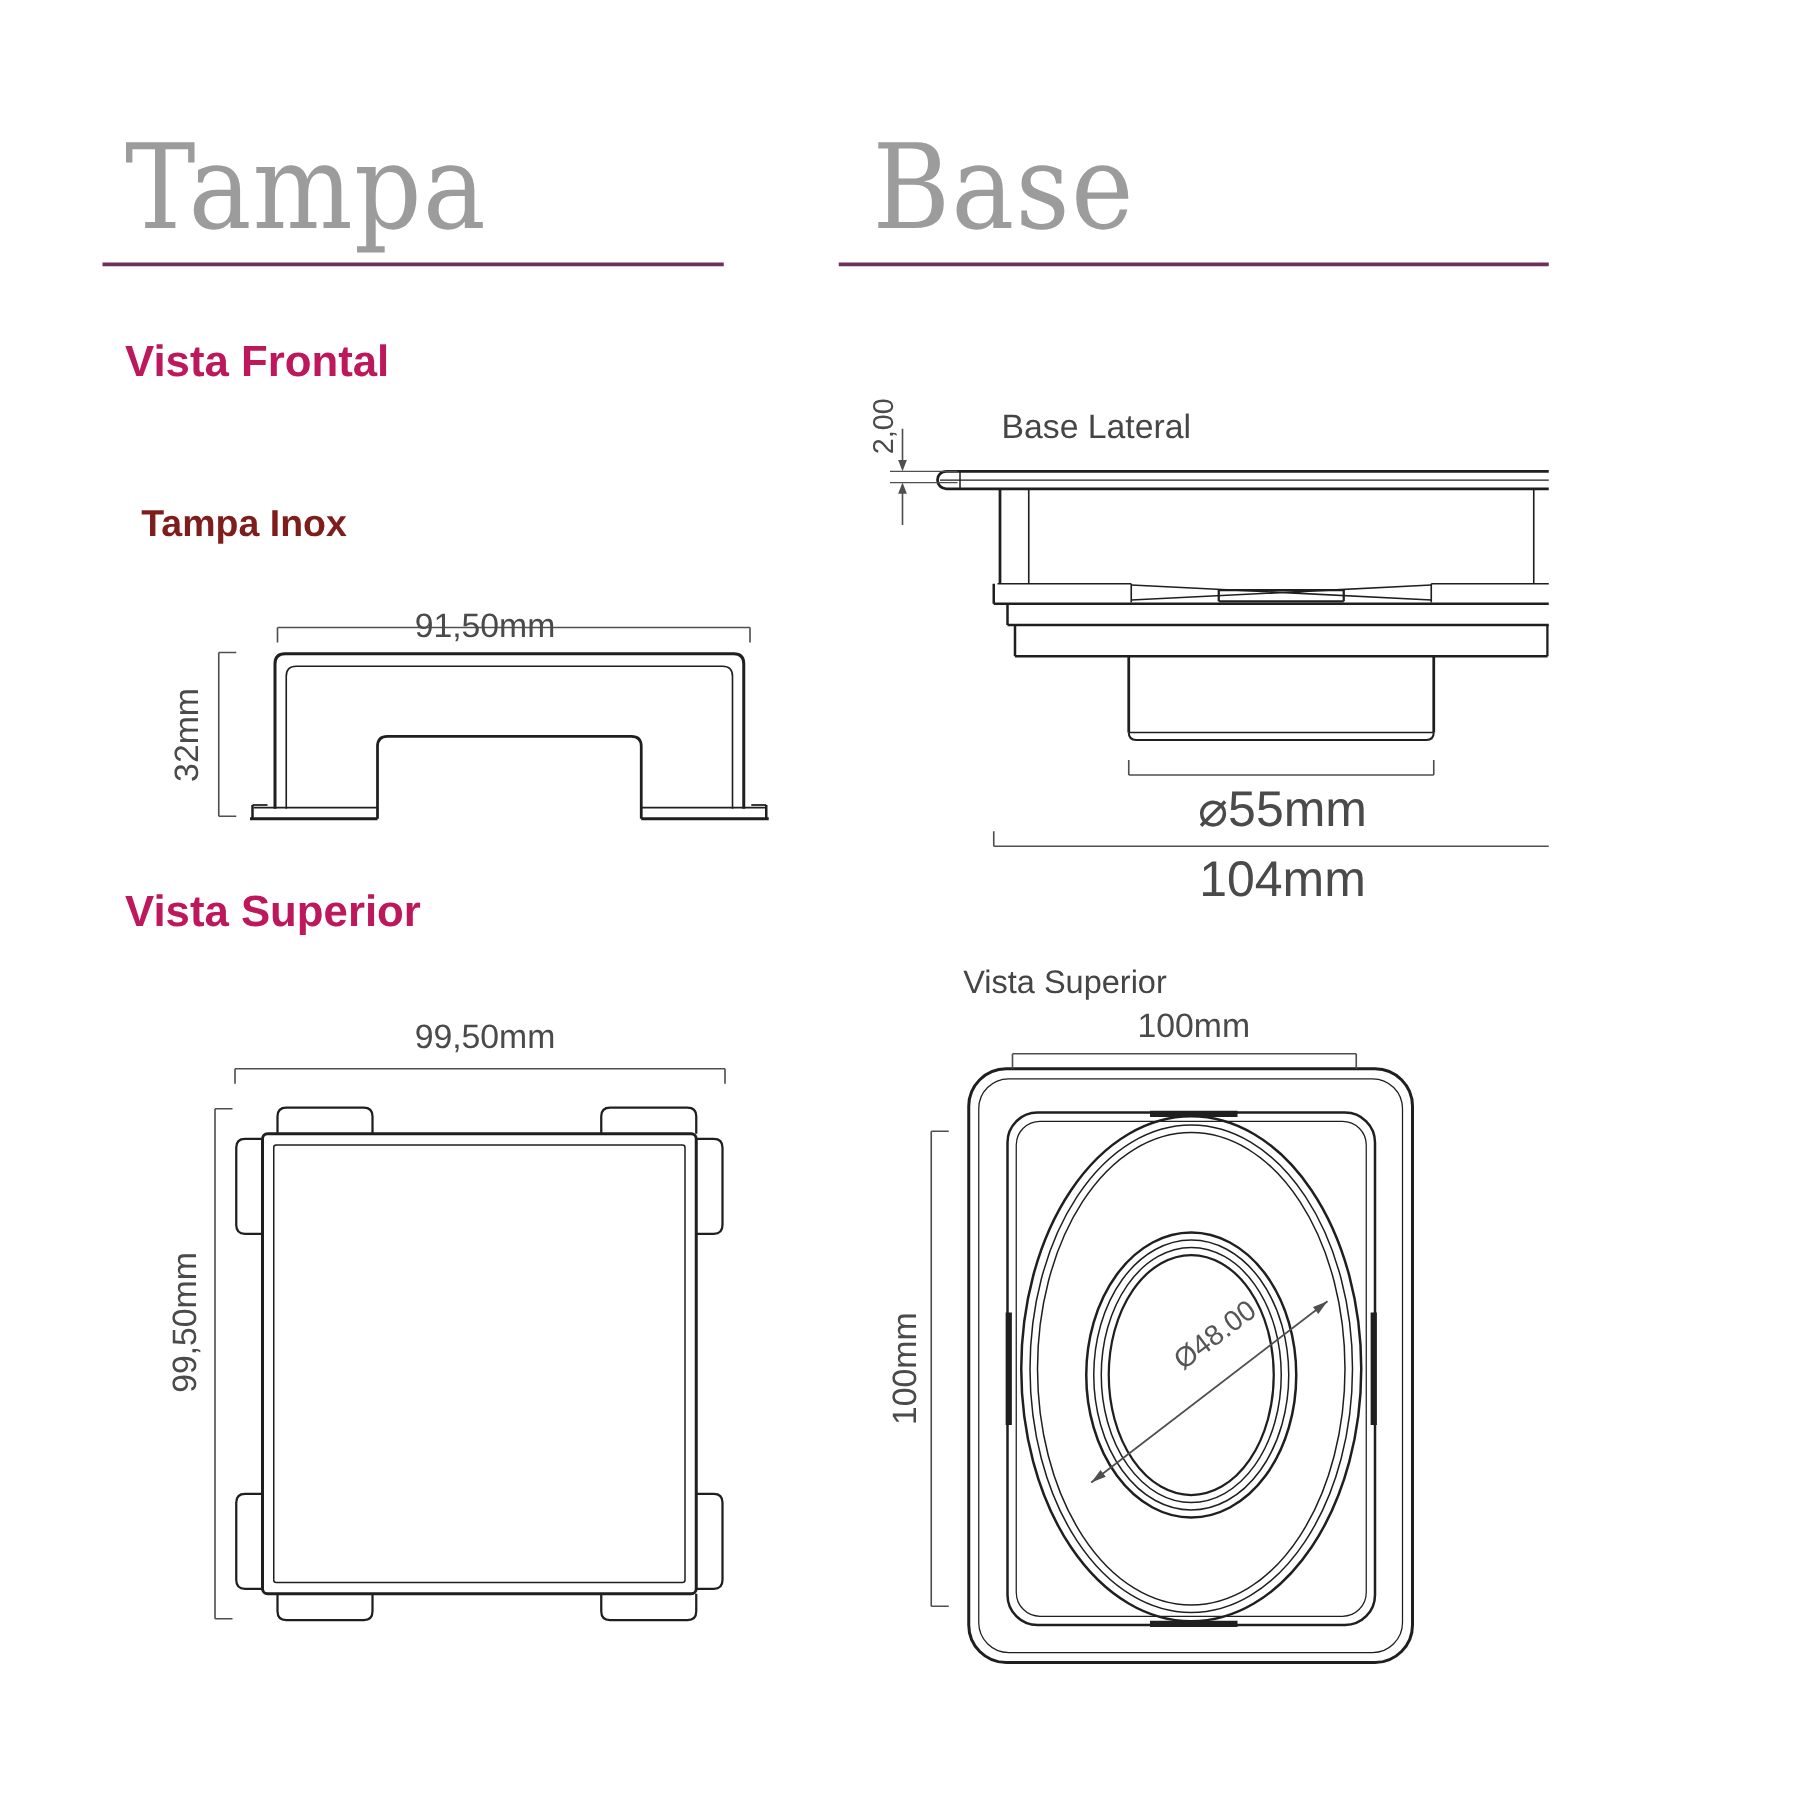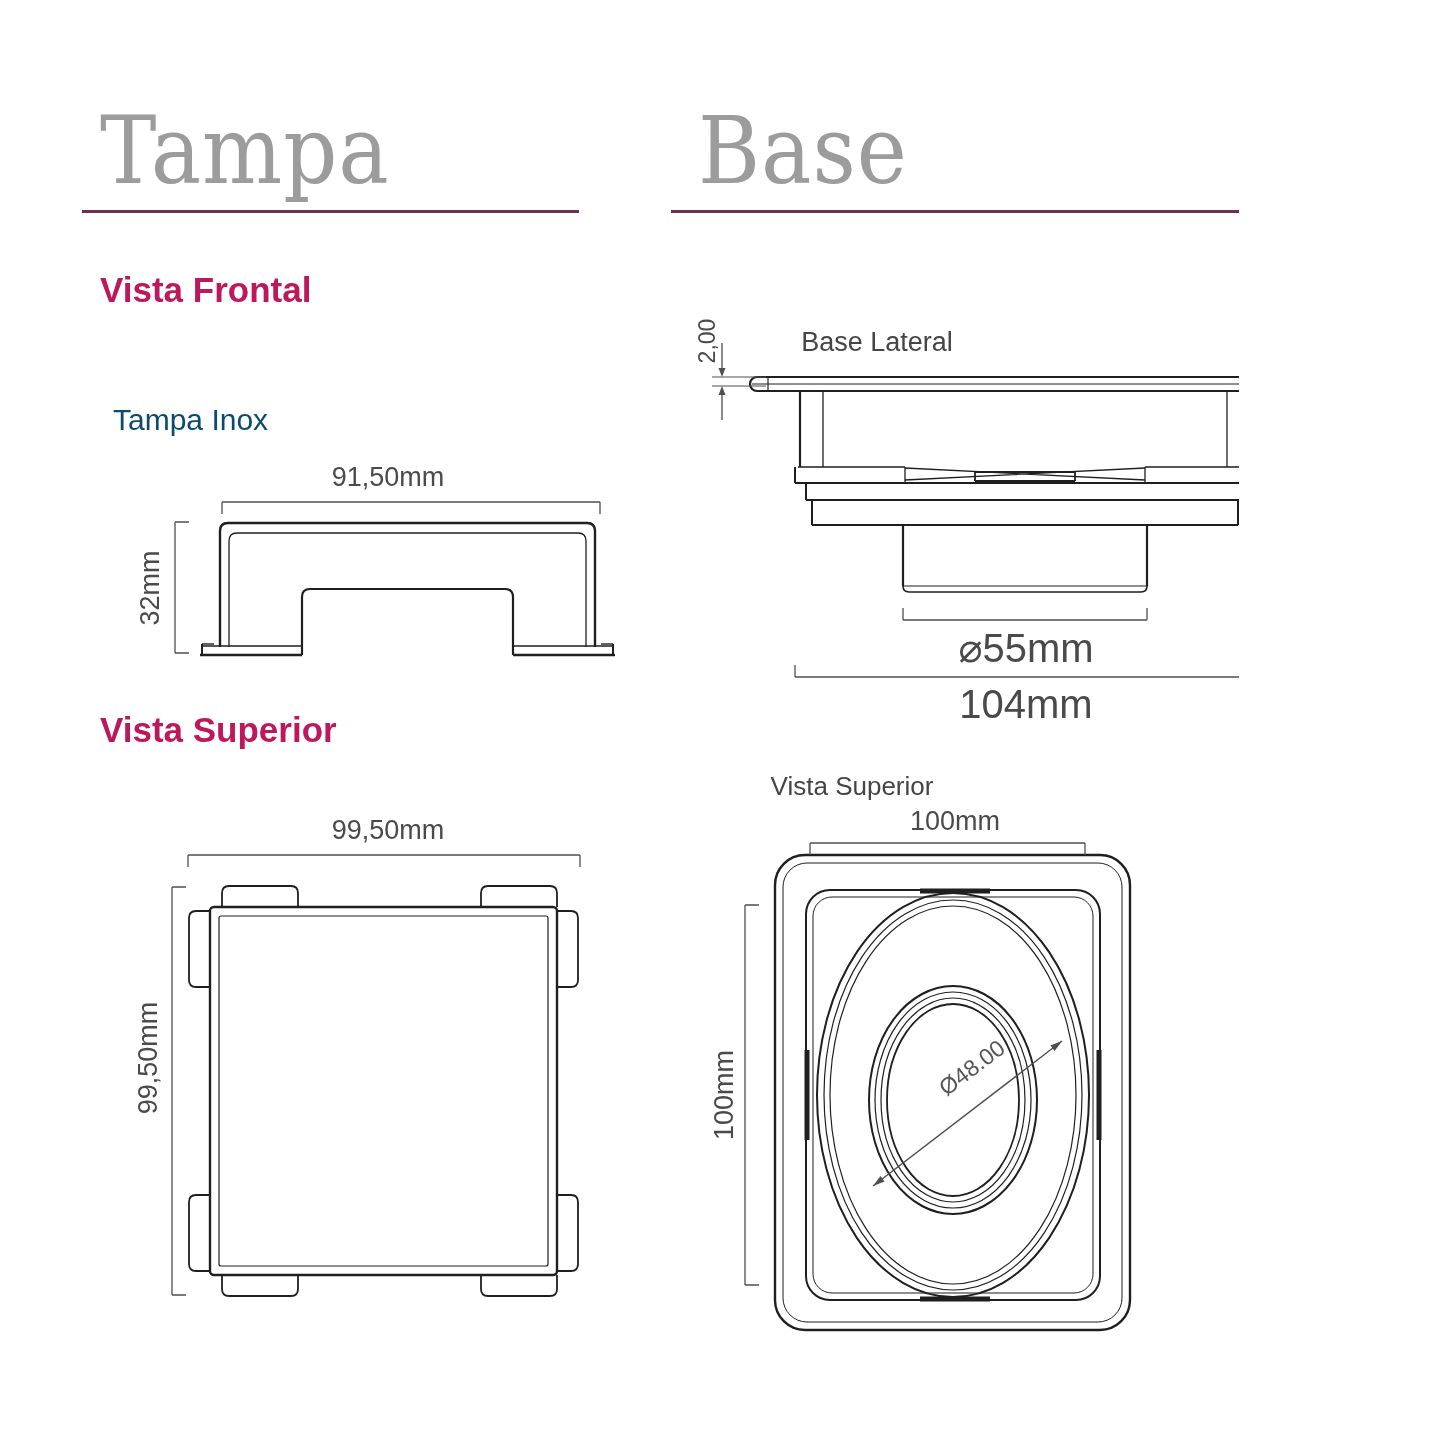"Tampa Inox" .sub-heading { color: #0c4a6e -> #7f1d1d; font-weight: normal -> bold }
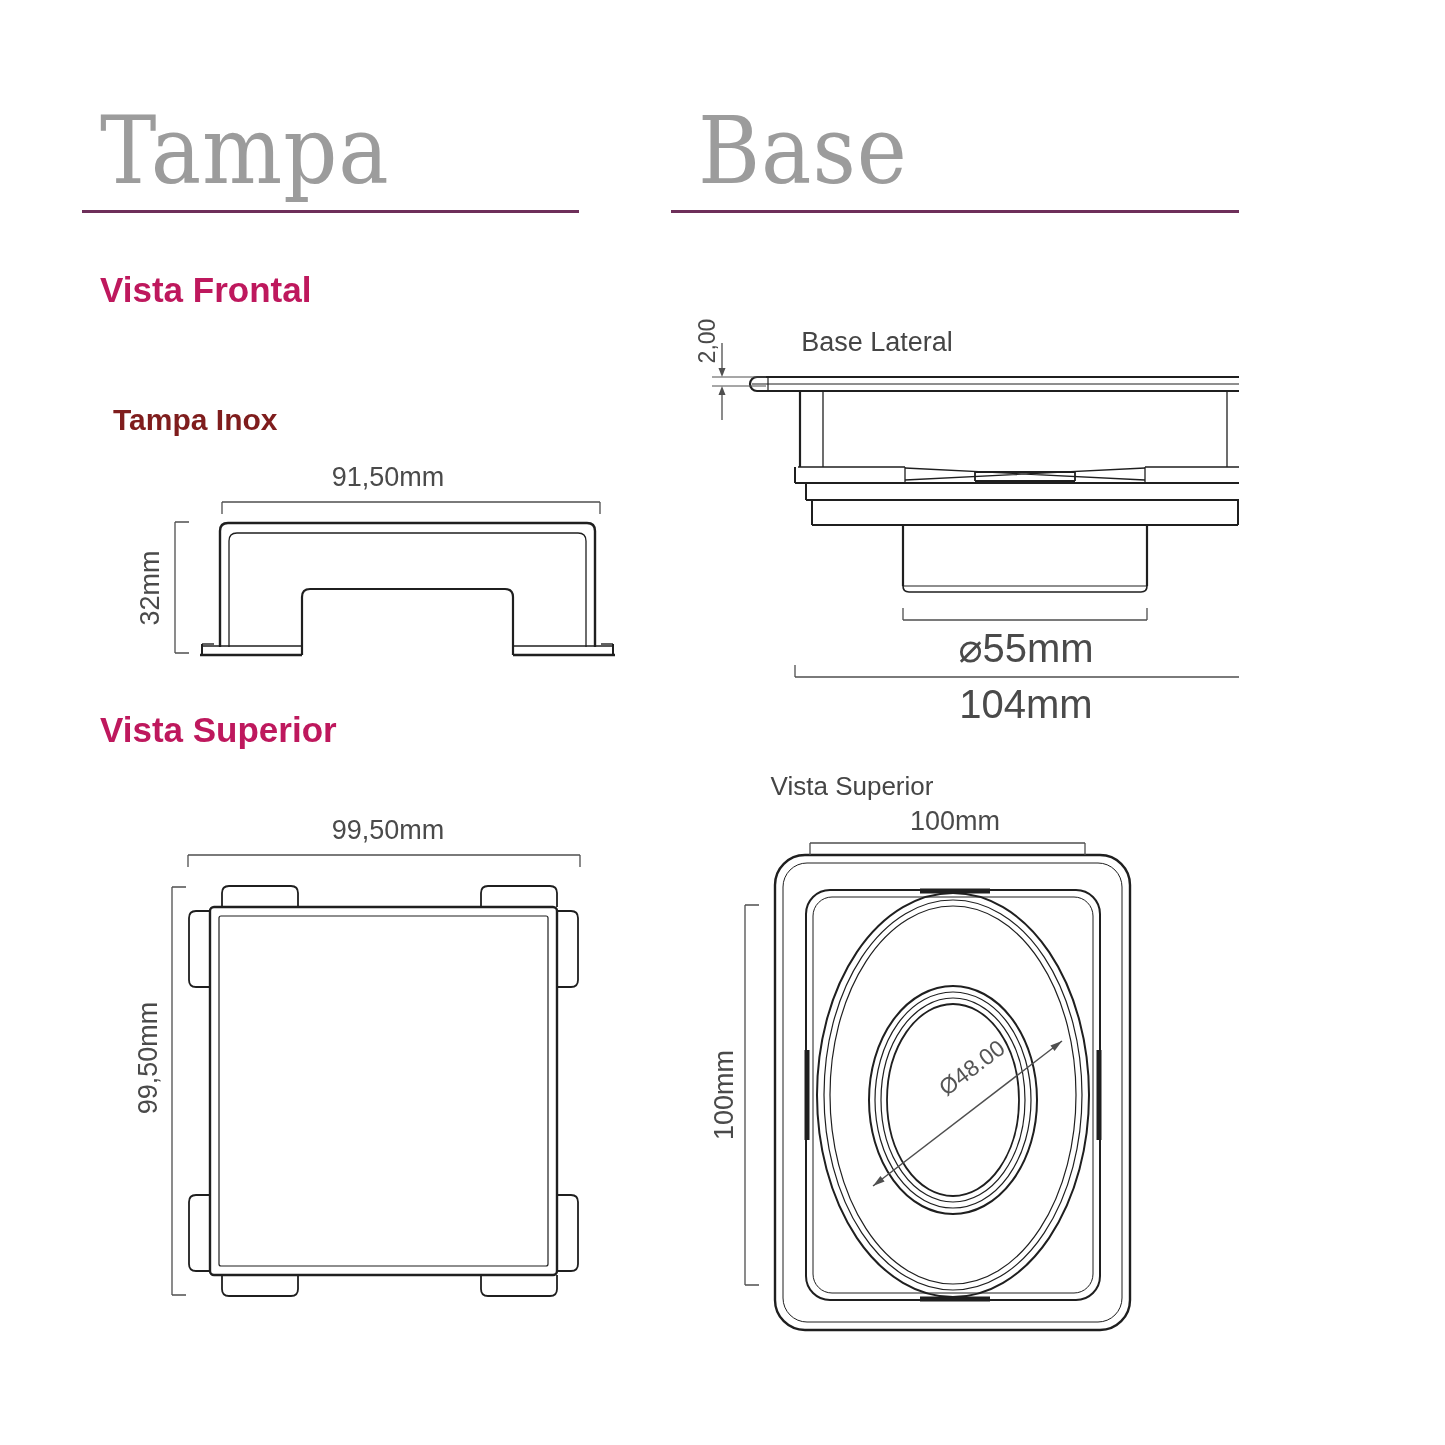"91,50mm" div.dim { top: 477px -> 501px }
